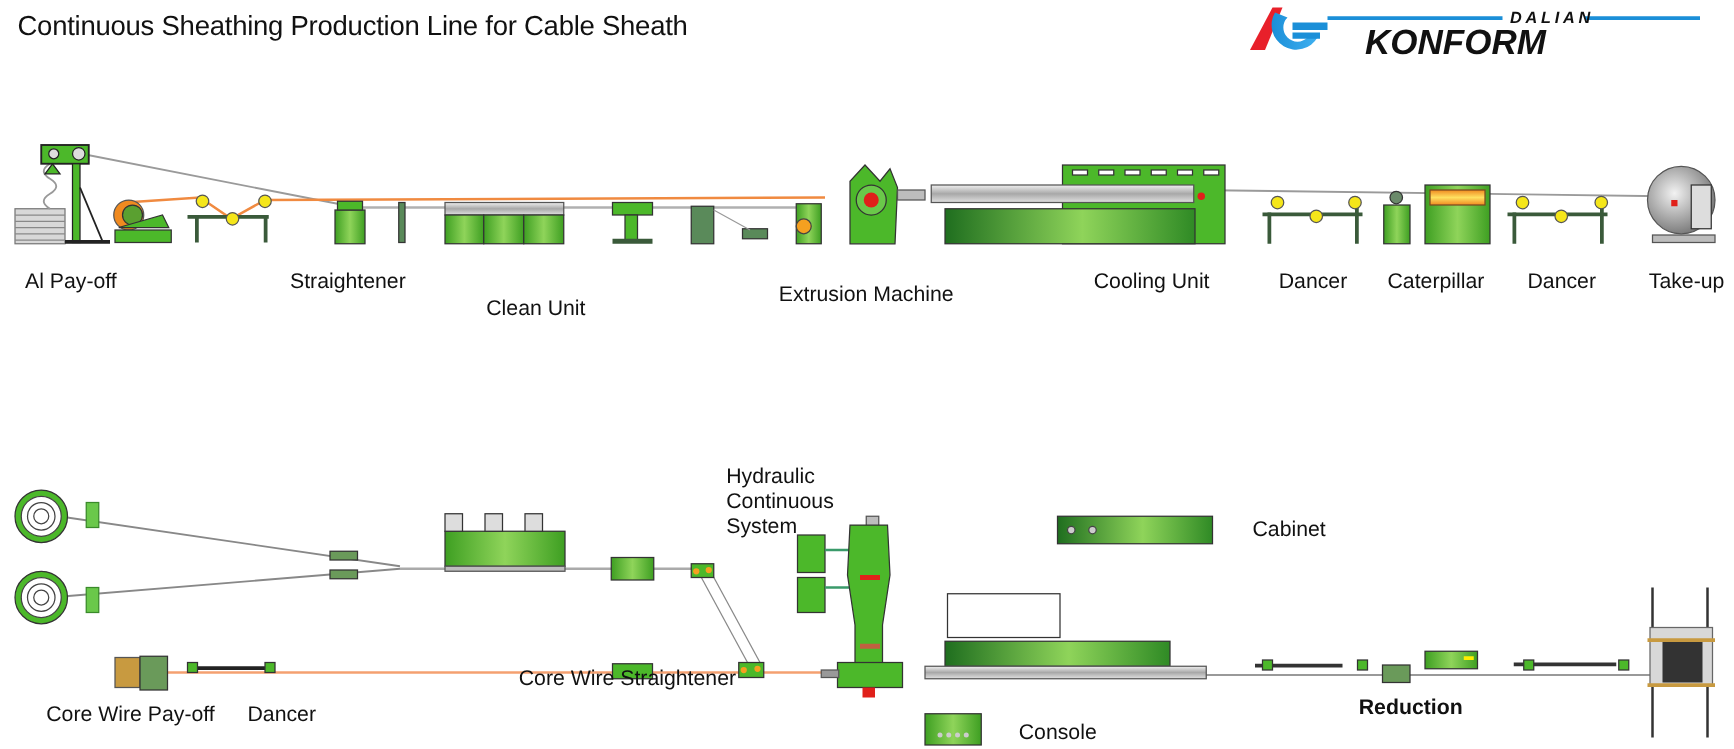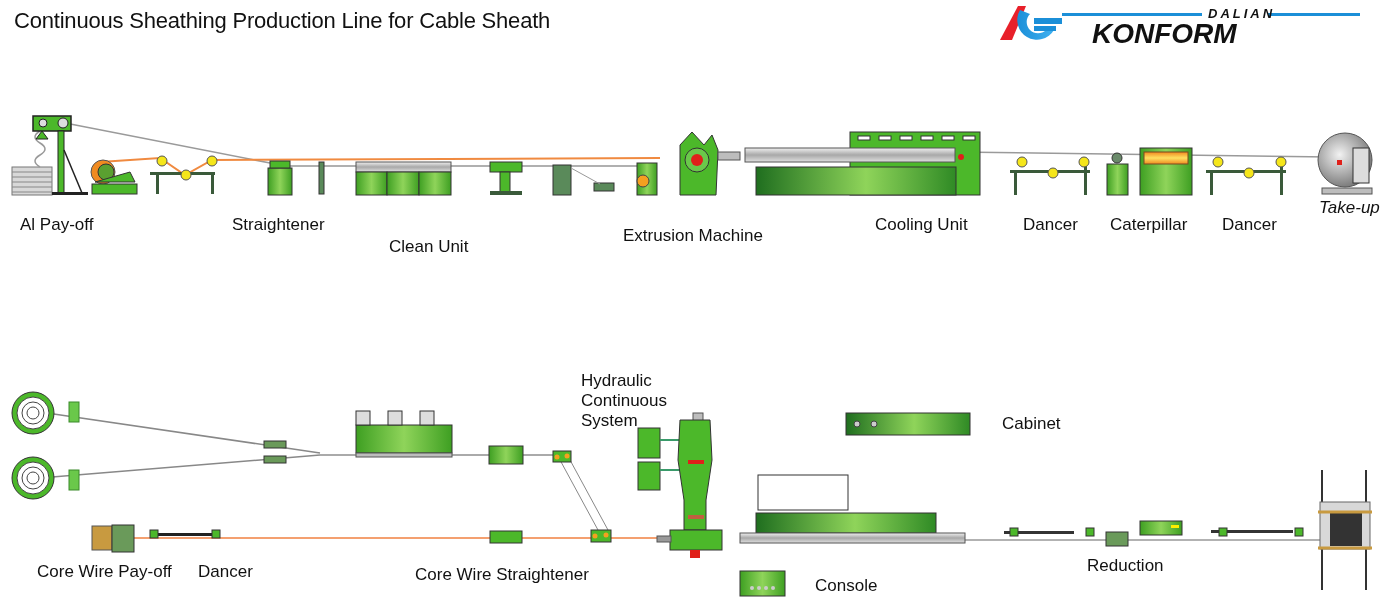"Take-up" div.lbl { font-style: italic -> none; top: 198px -> 215px }
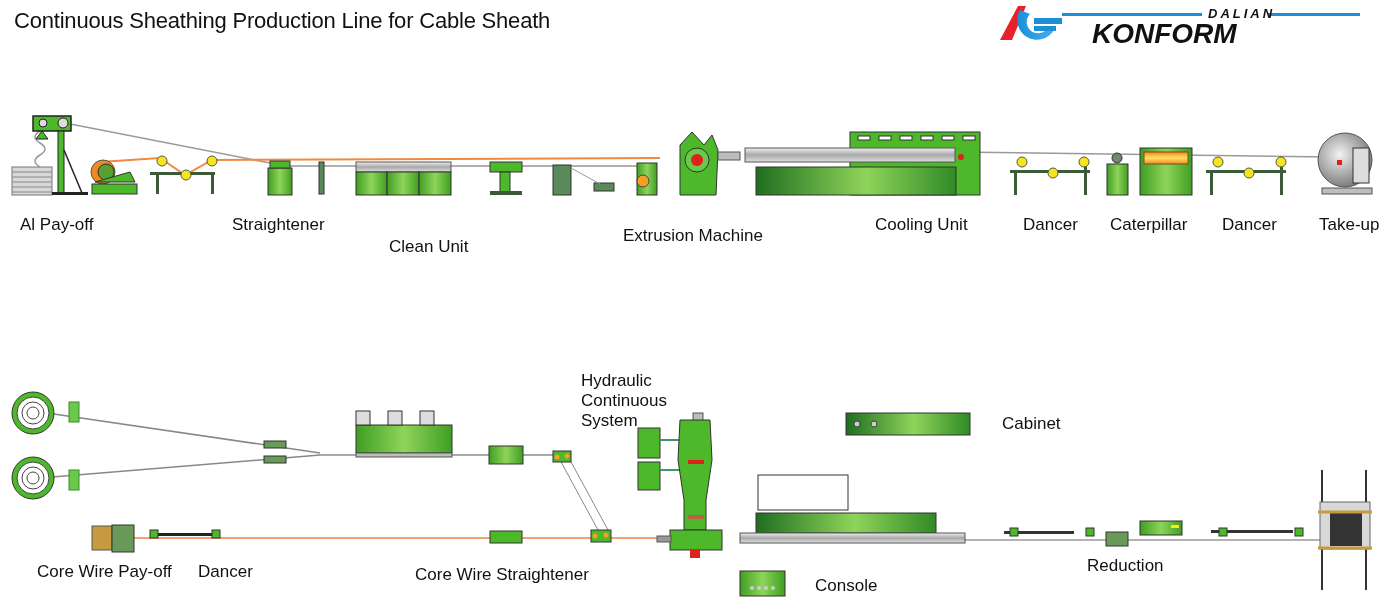"Core Wire Straightener" div.lbl { top: 565px -> 533px }
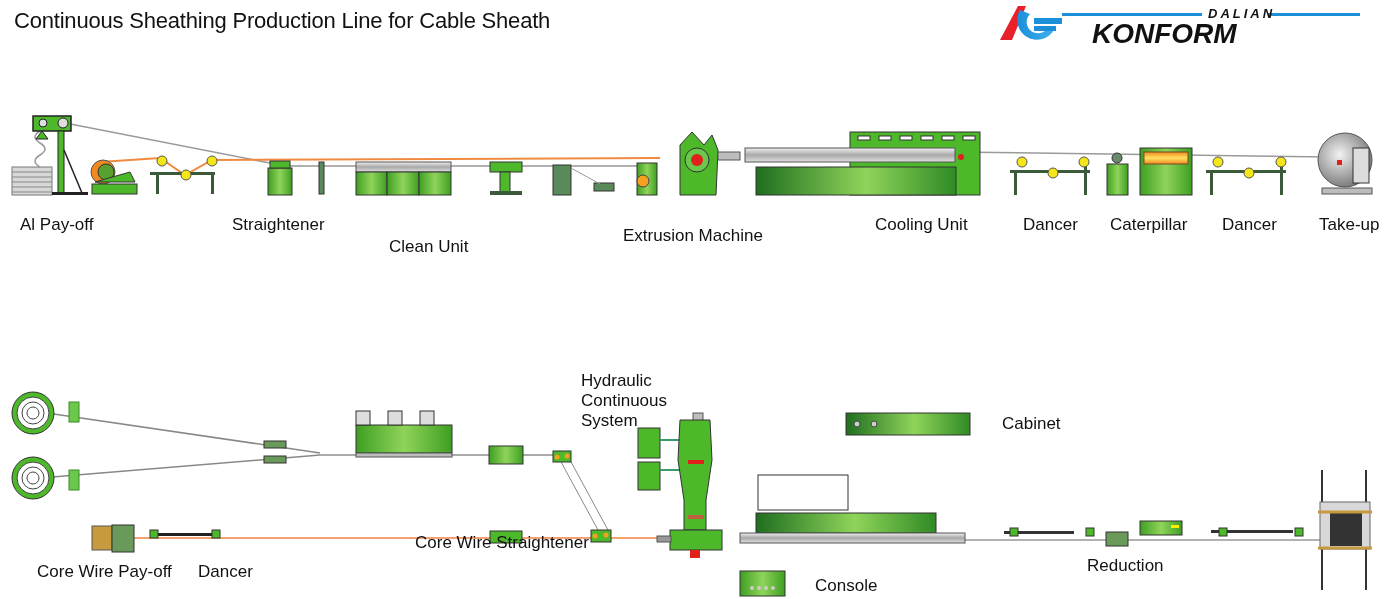"Reduction" div.lbl { font-weight: none -> bold }
